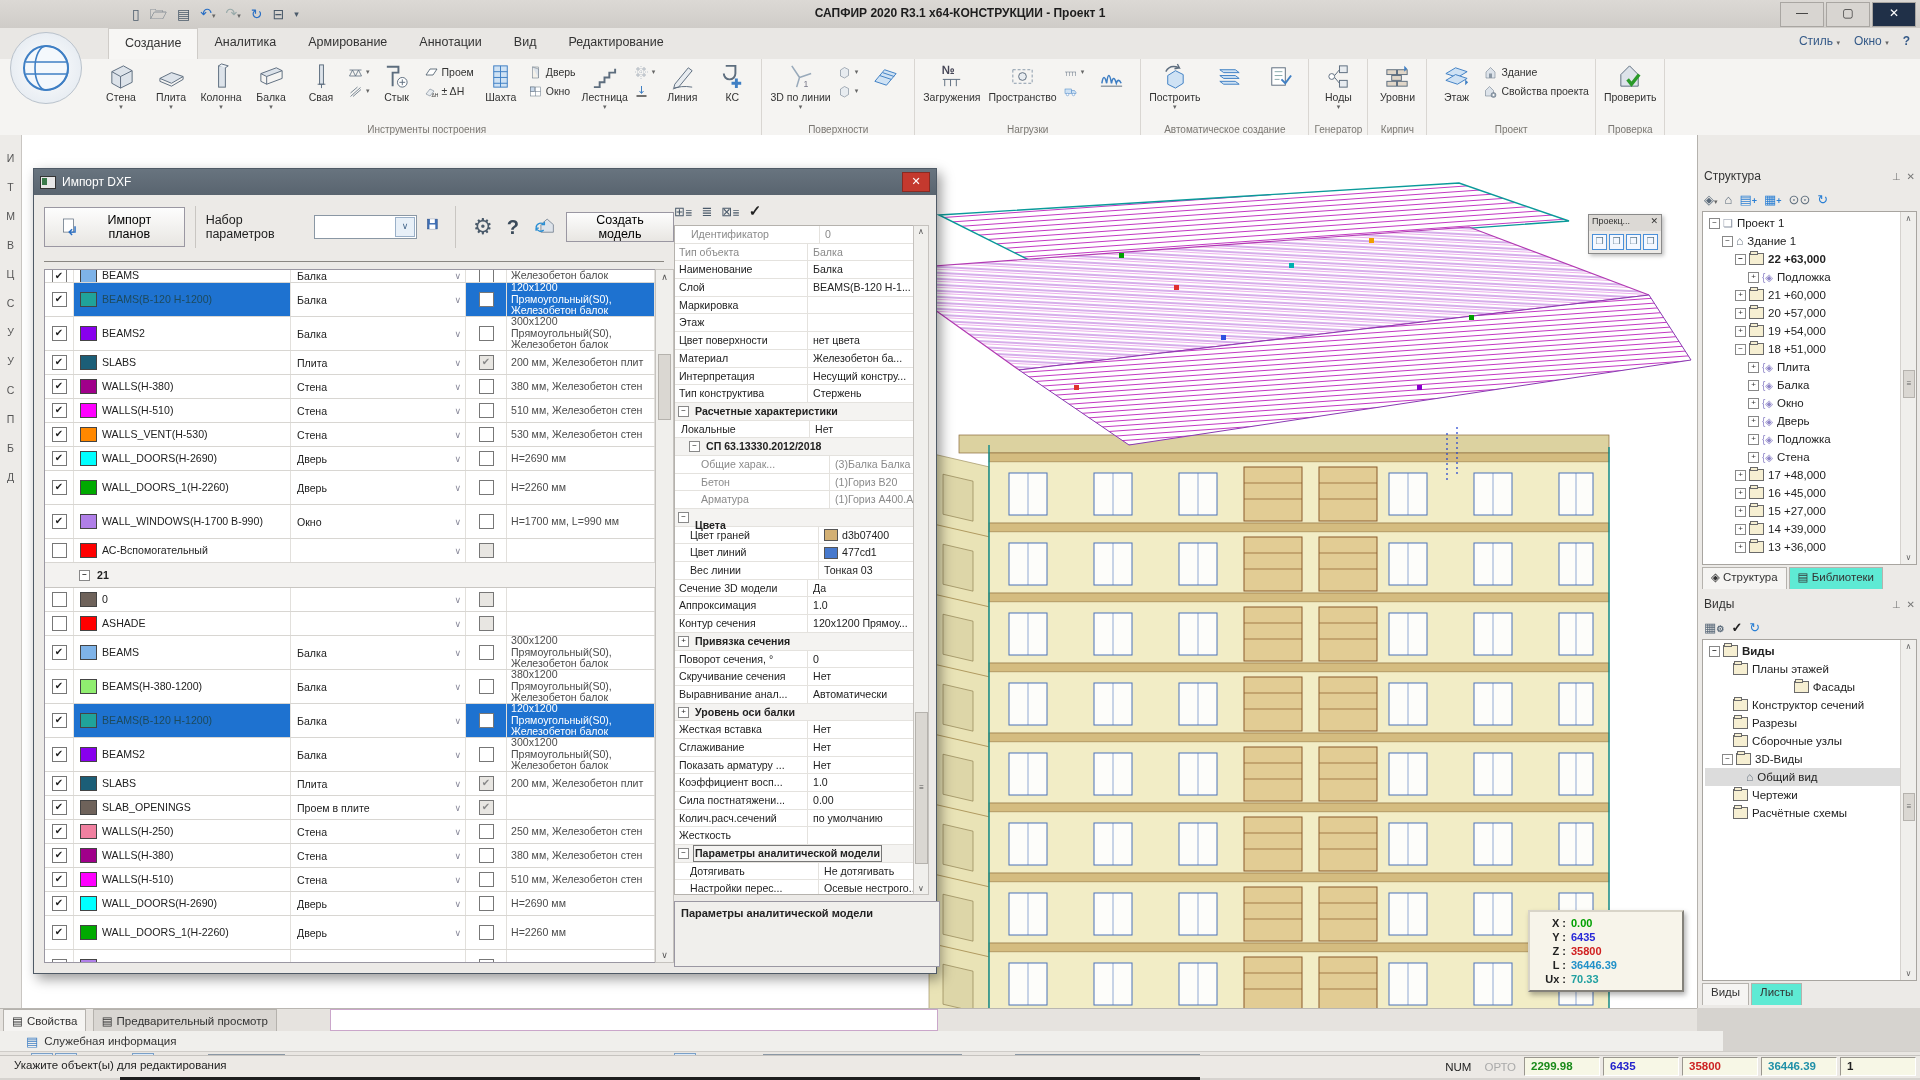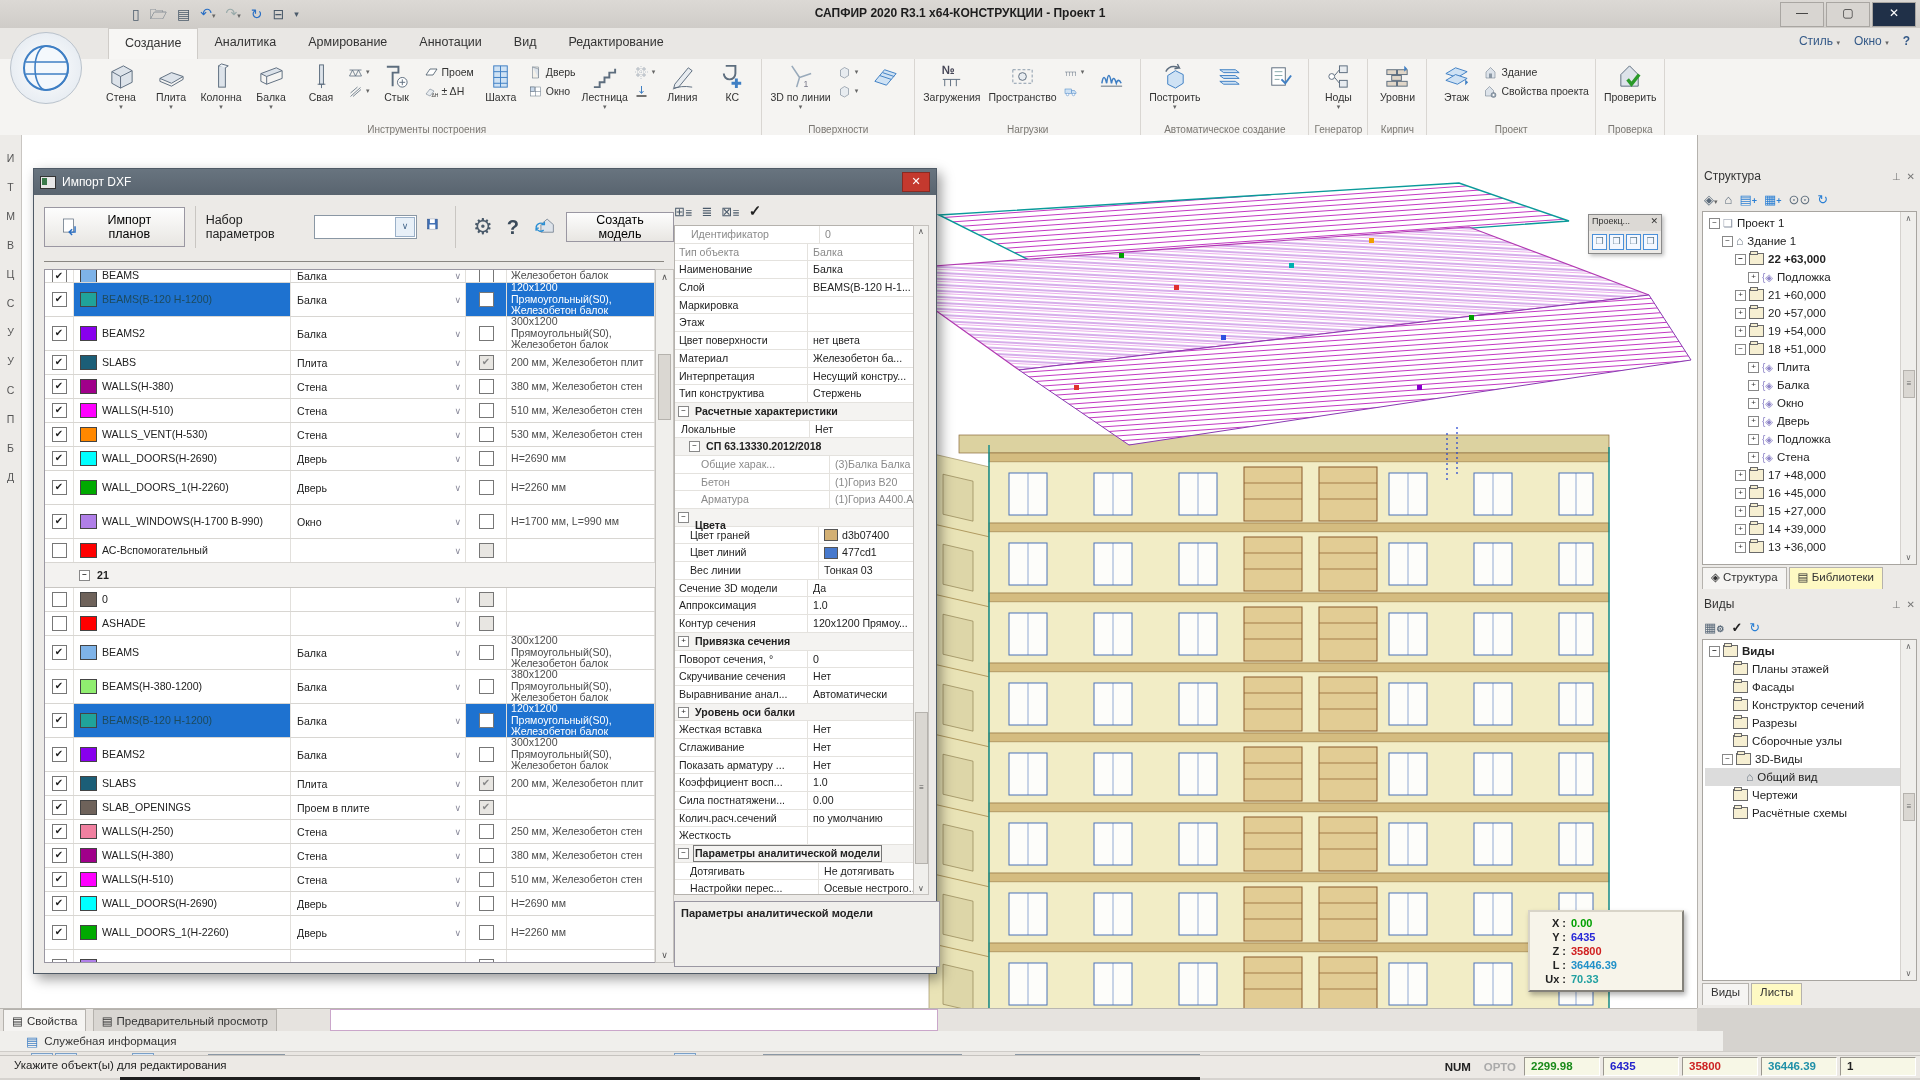"▤ Библиотеки" .ptab { background: #fef9c3 -> #5eead4 }
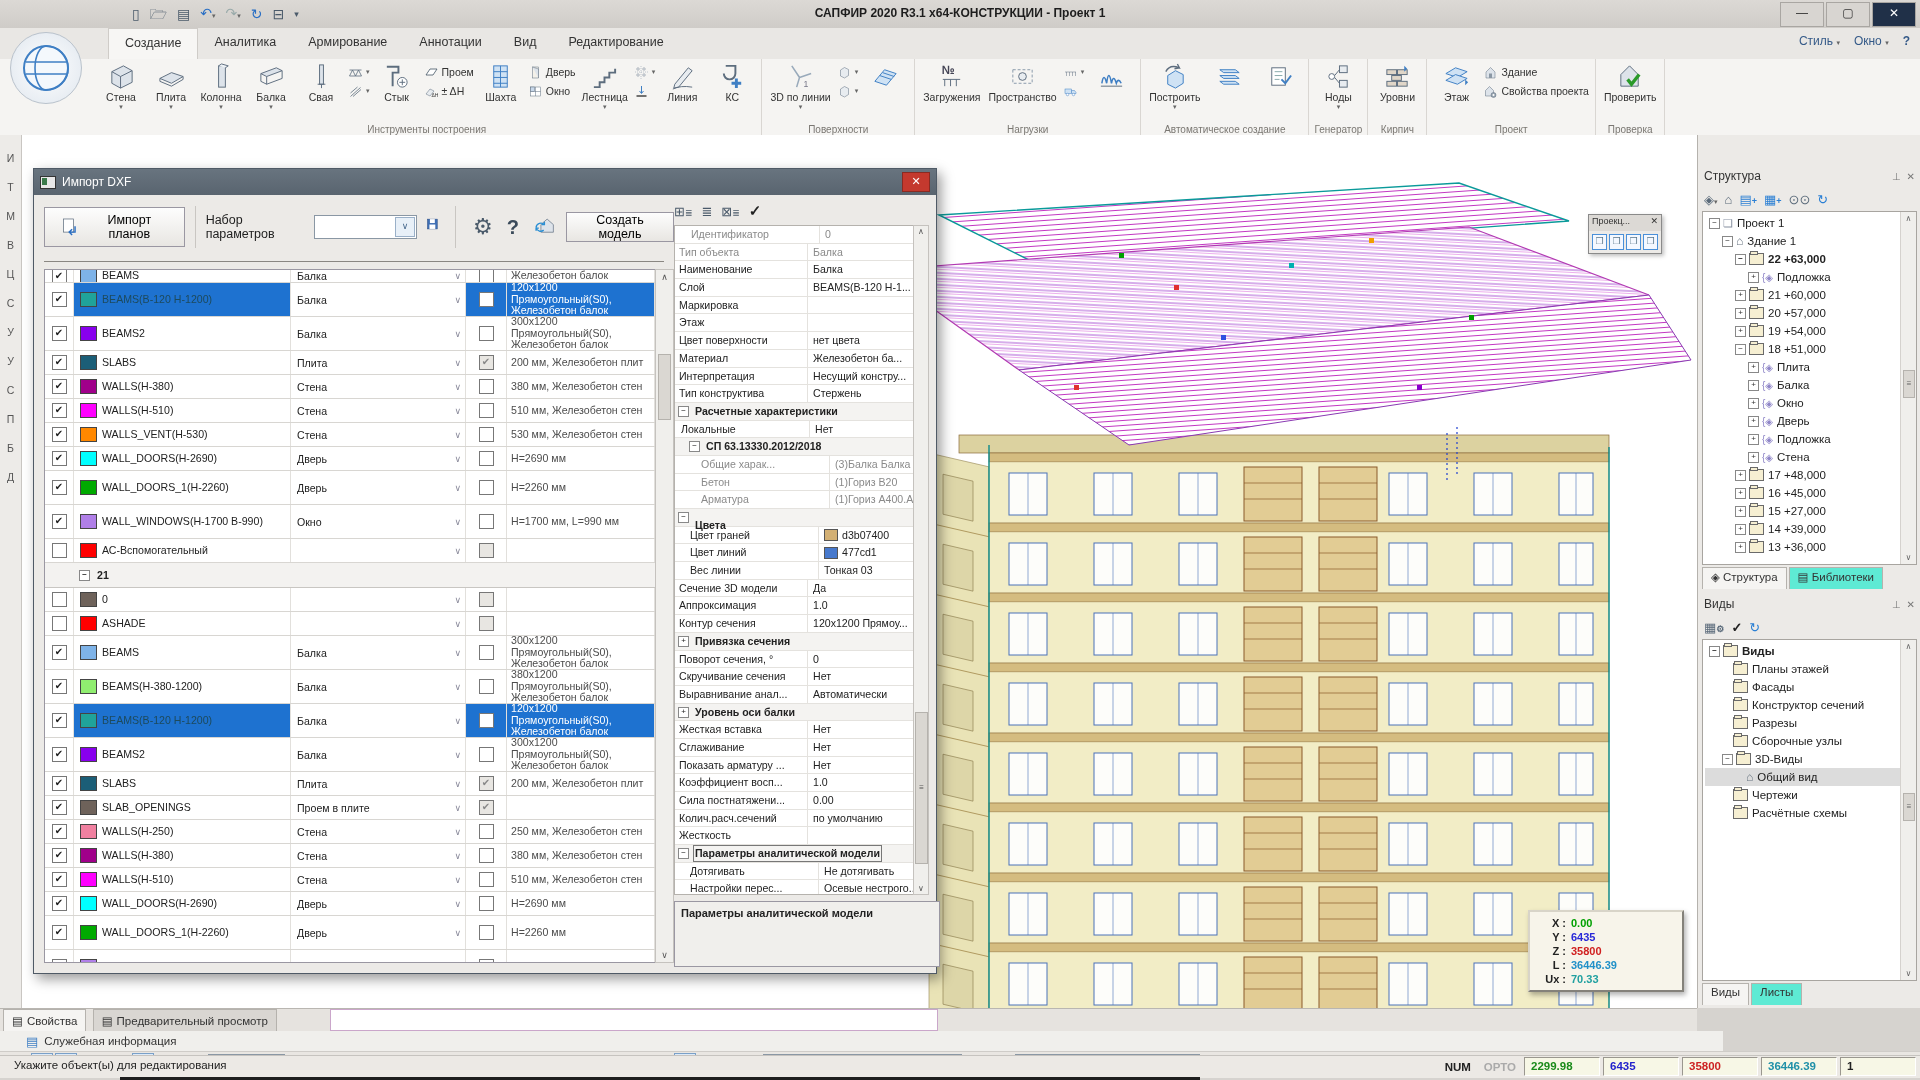"Фасады" div.titem { justify-content: none -> center }
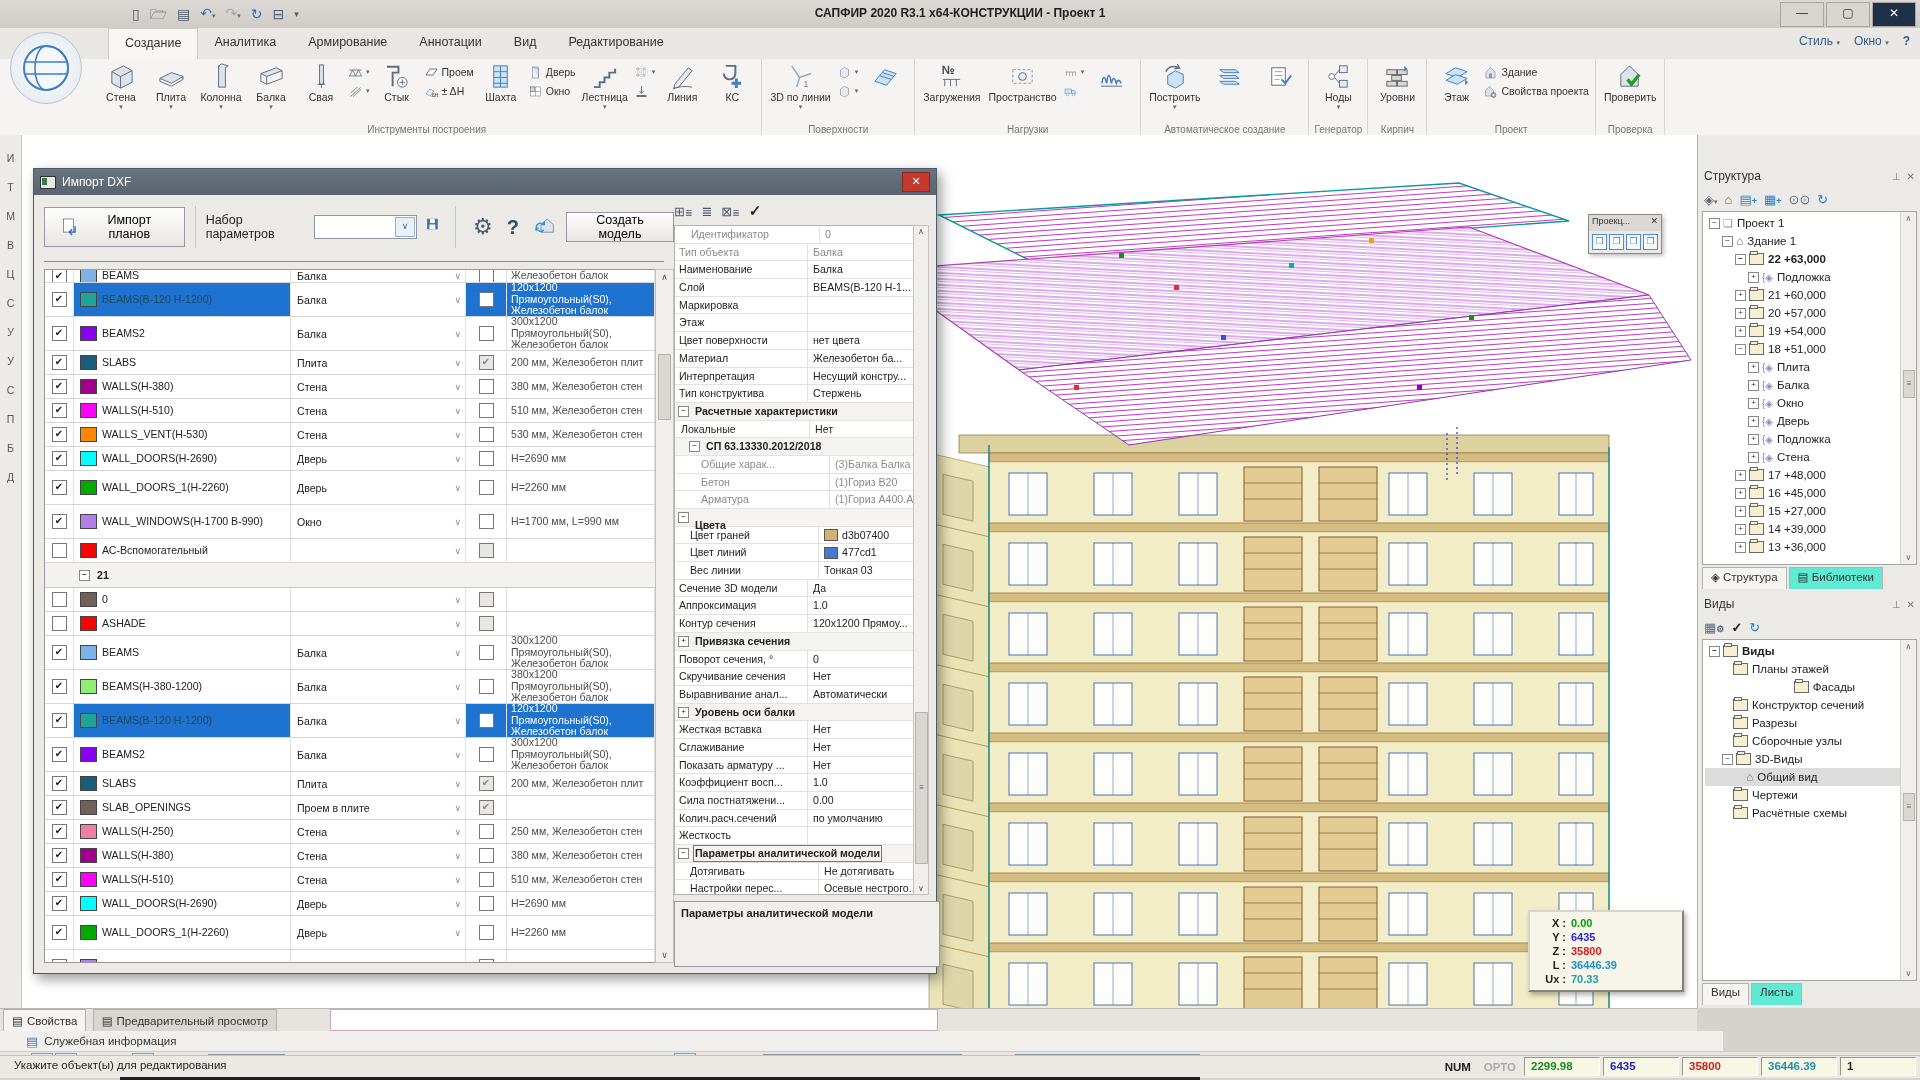"NUM" .splain { font-weight: bold -> normal }
